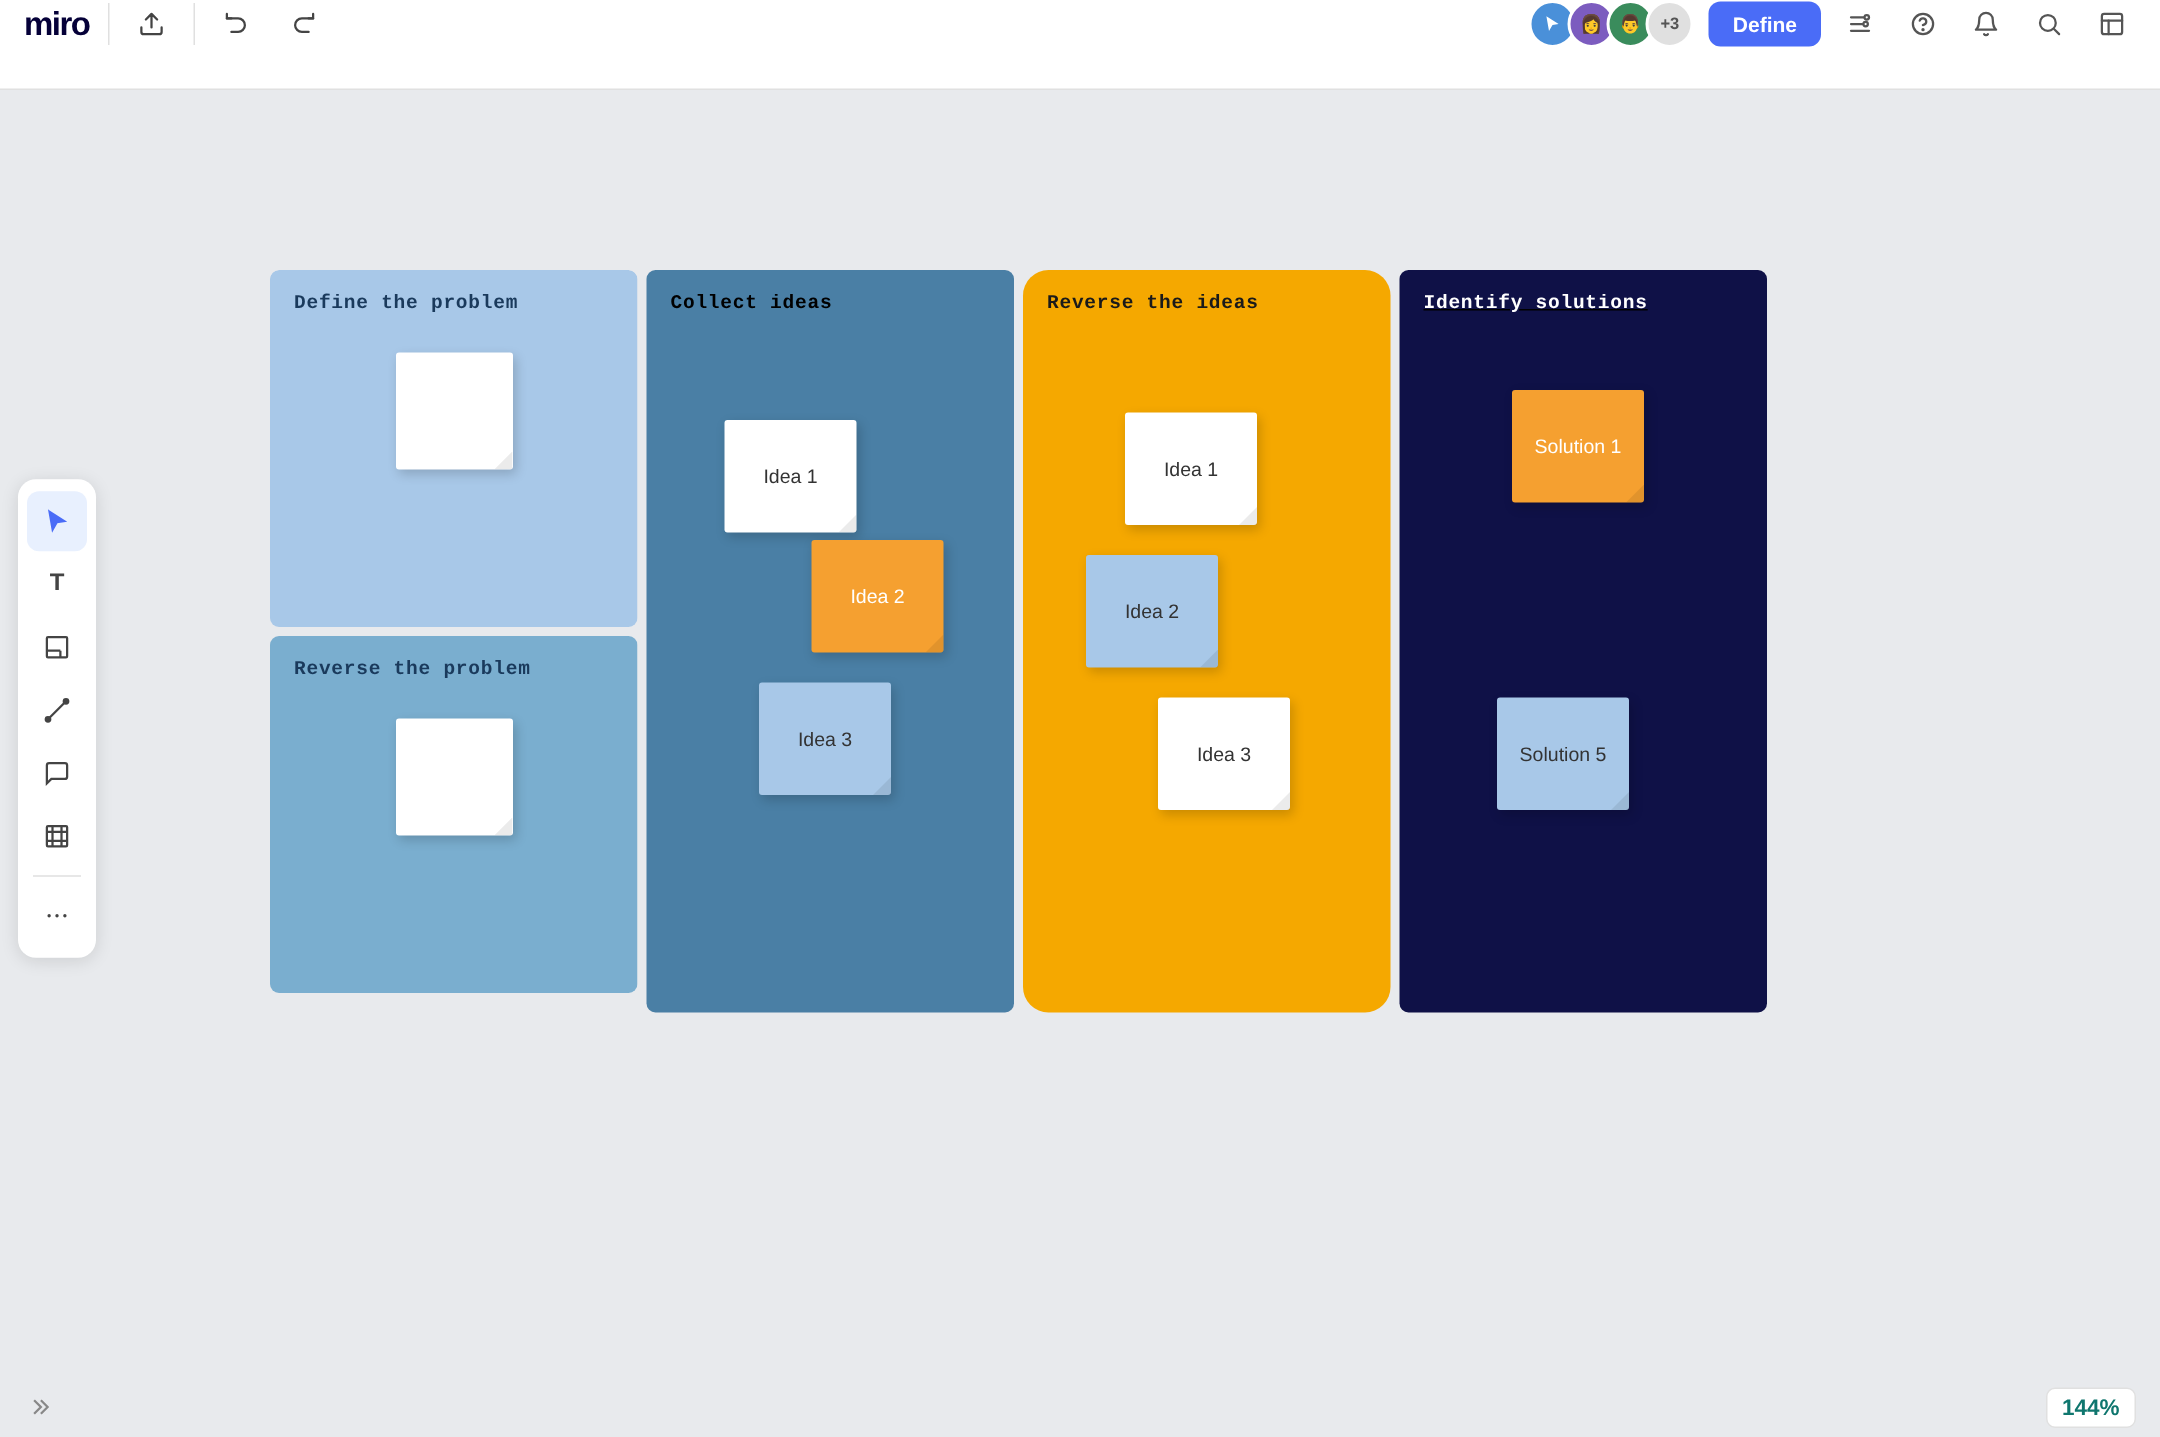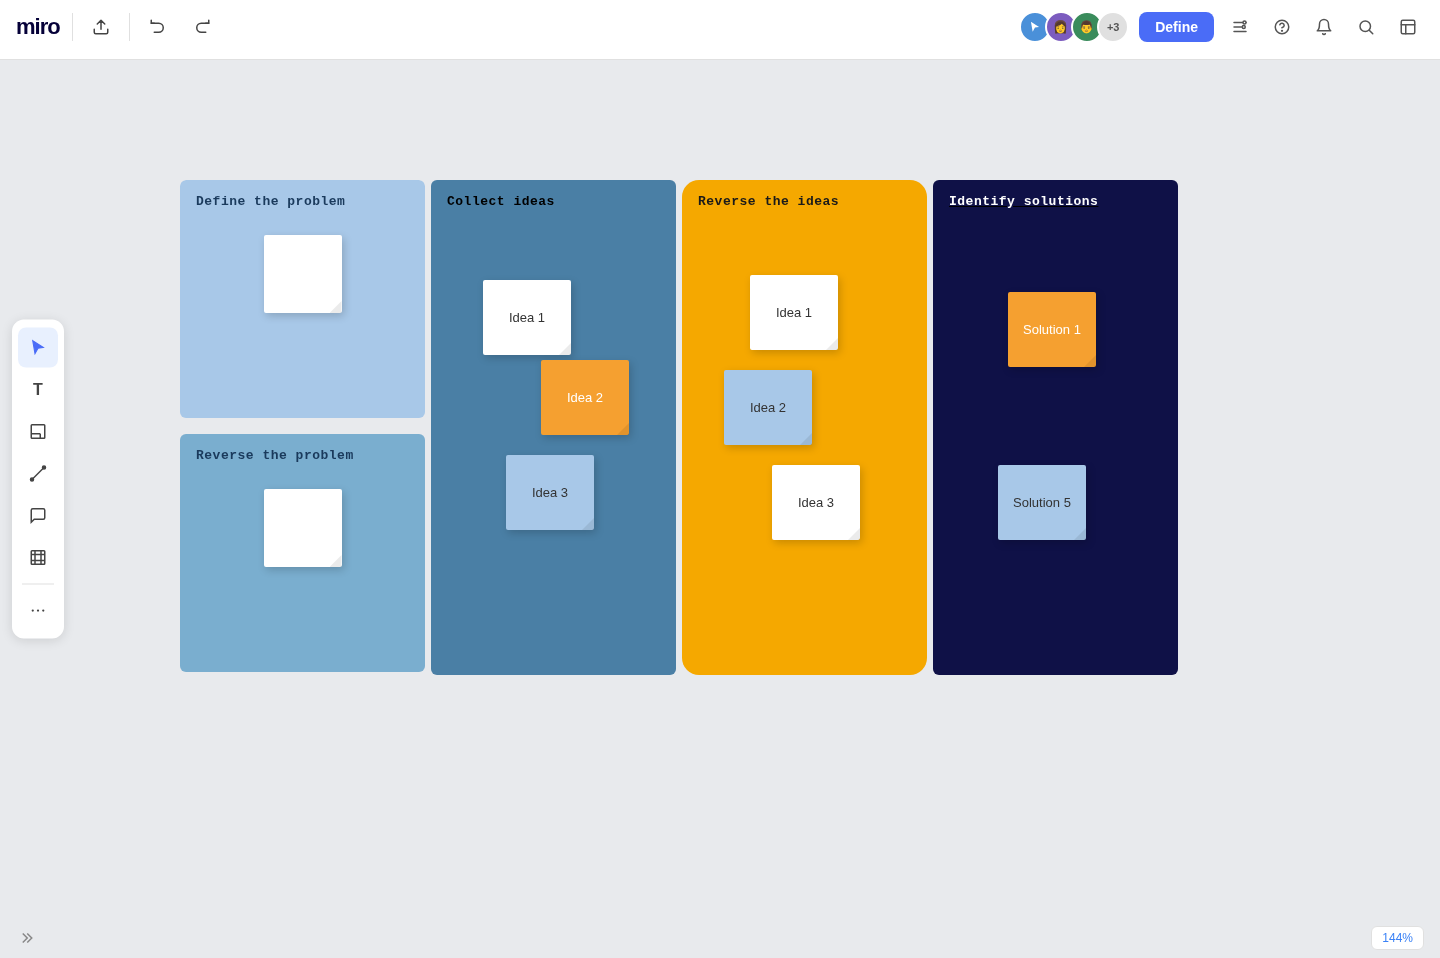"miro" .topbar { align-items: flex-end -> flex-start; padding: 16px 16px -> 0 16px }
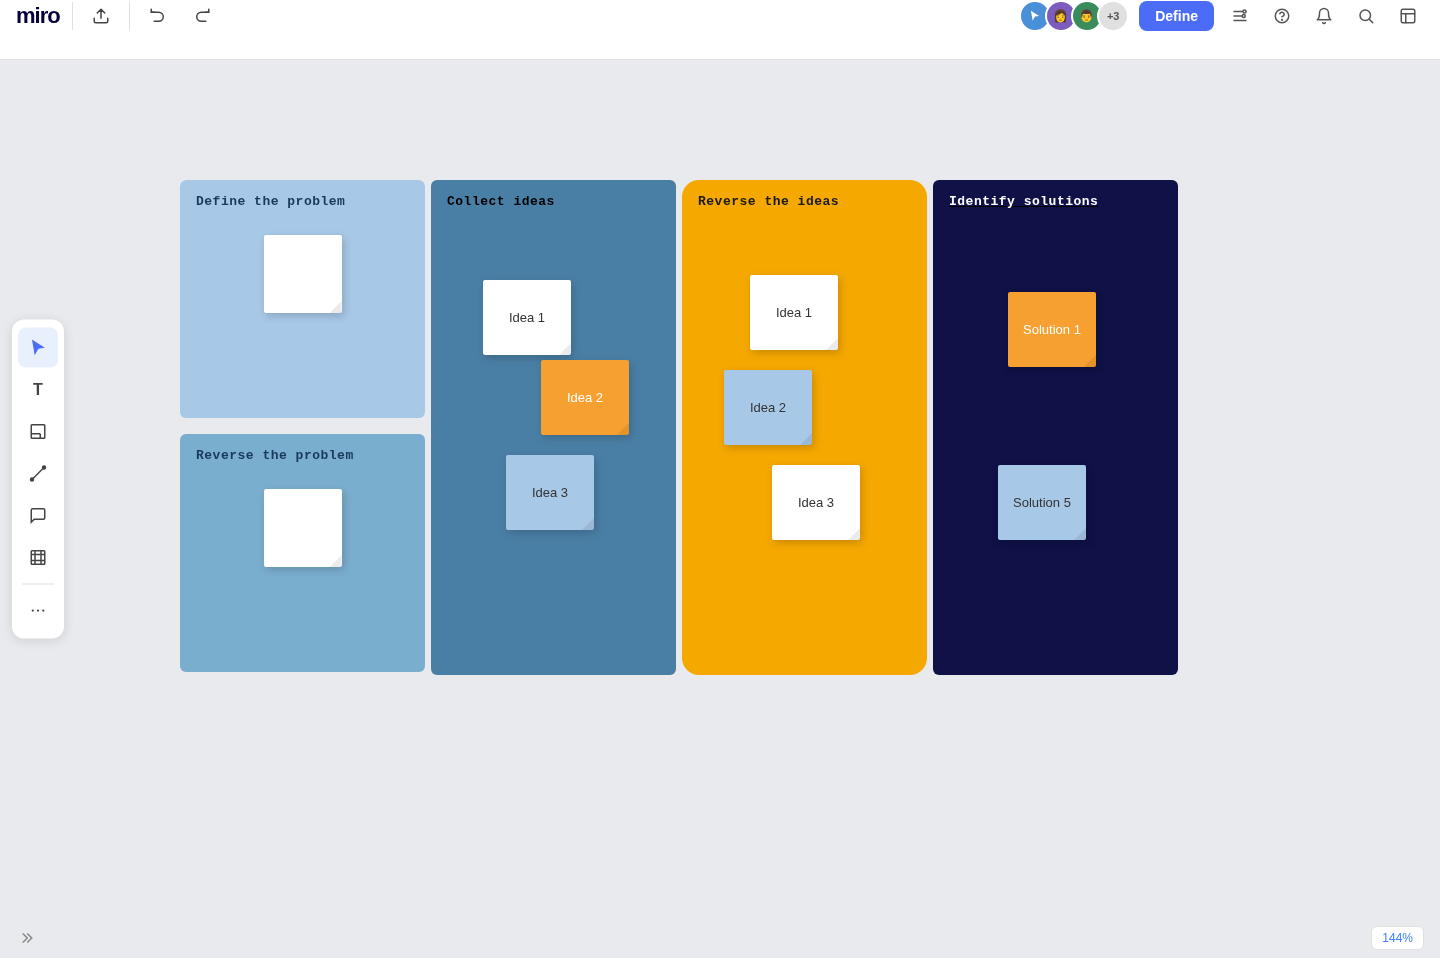"Define the problem" div.column { gap: 16px -> 6px }
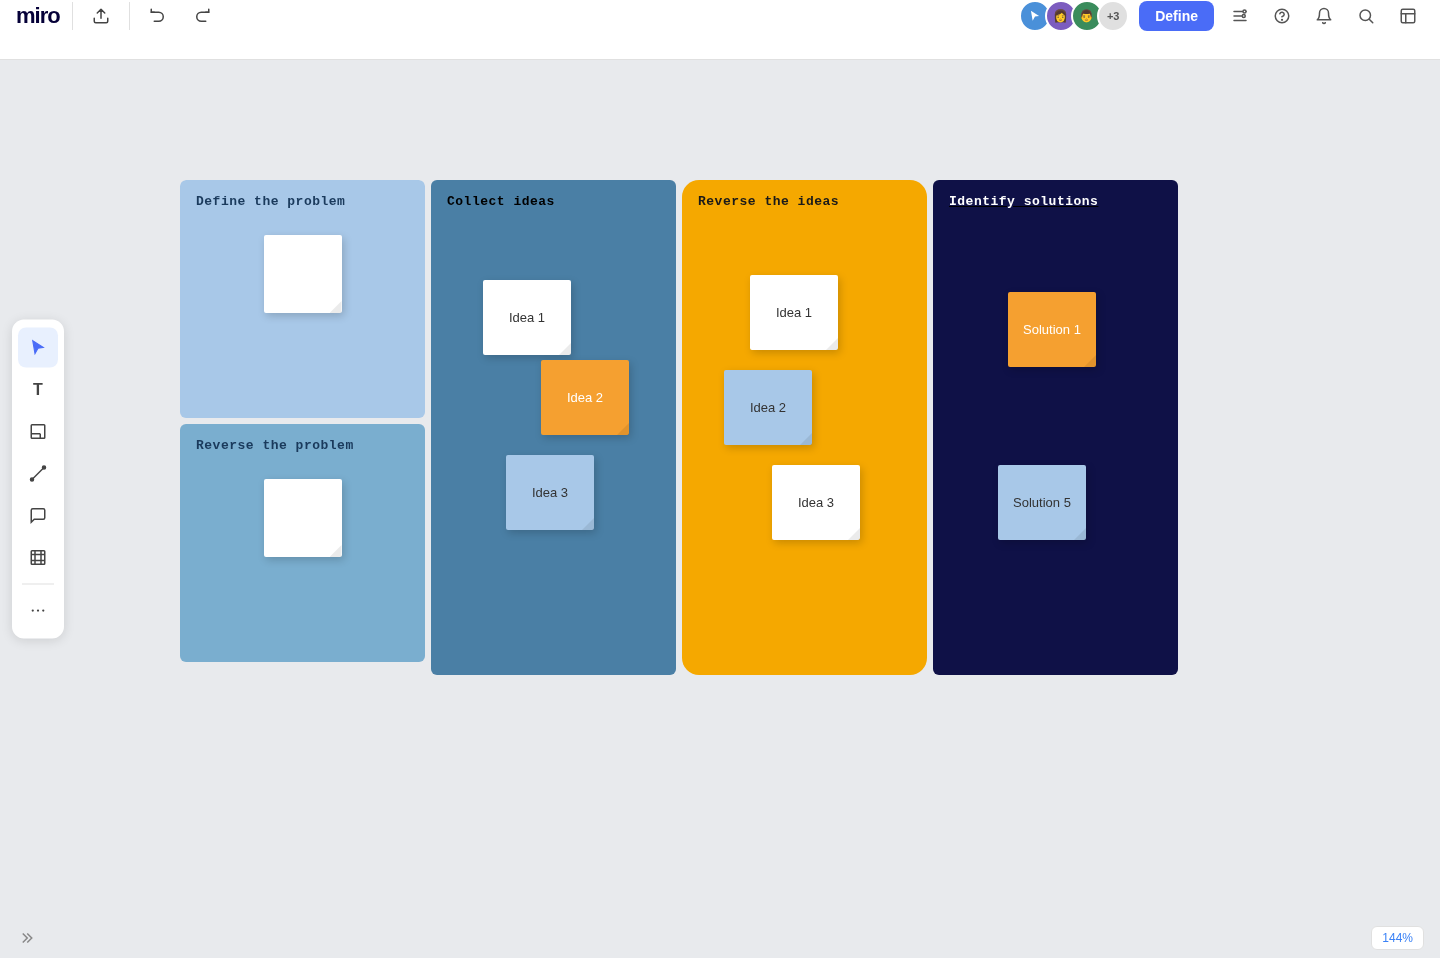"Solution 1" div.sticky { margin-top: 32px -> none }
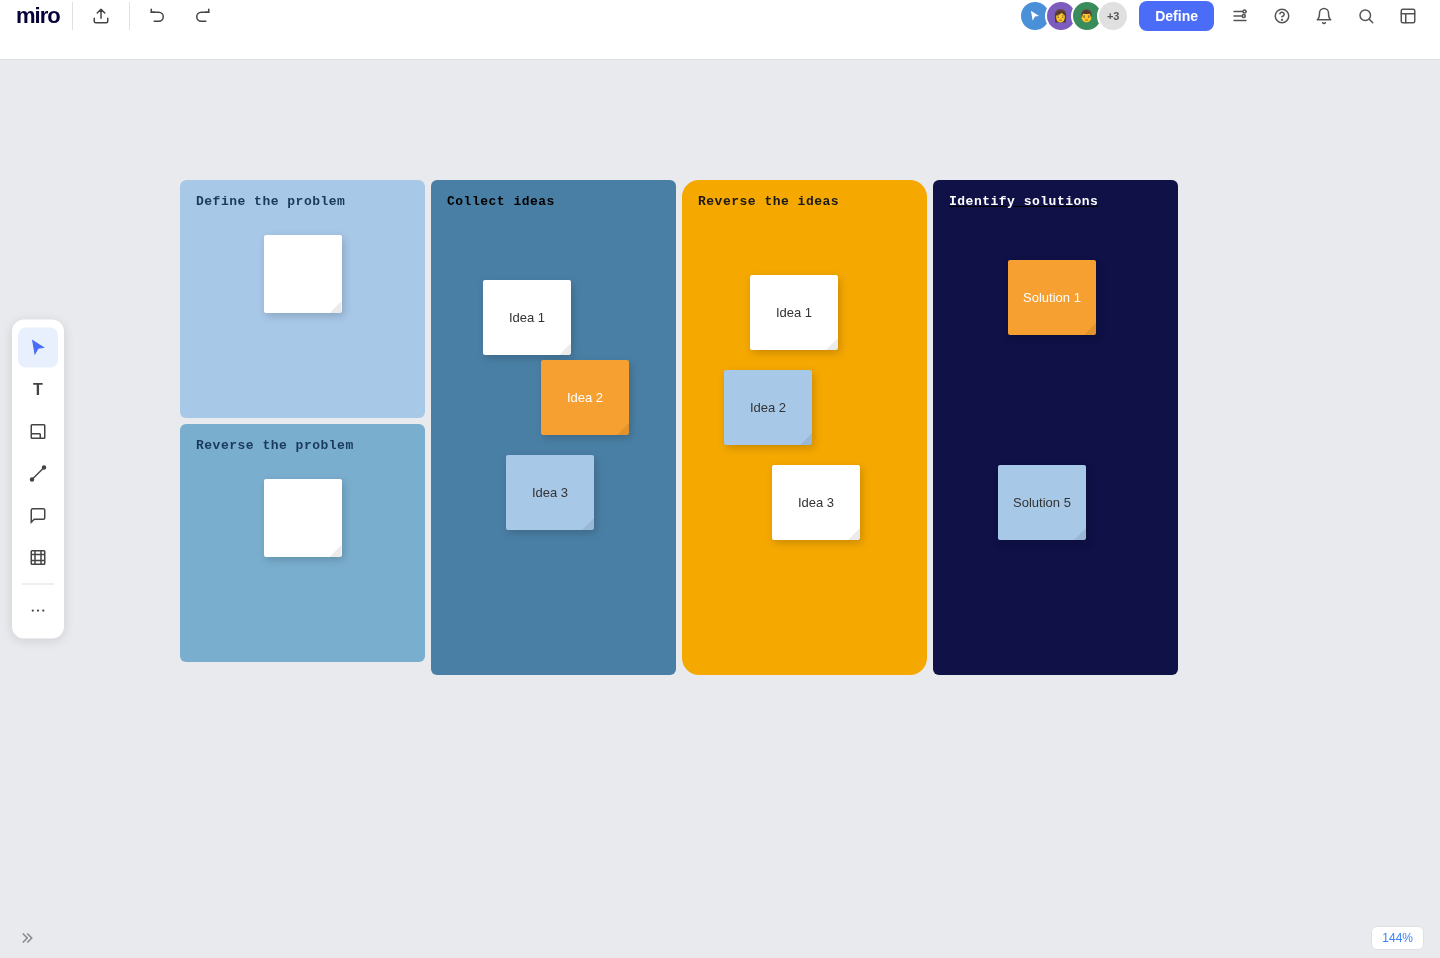"144%" .zoom-level { color: #3b82f6 -> #0f766e; font-size: 12px -> 15px; font-weight: 400 -> 700 }
